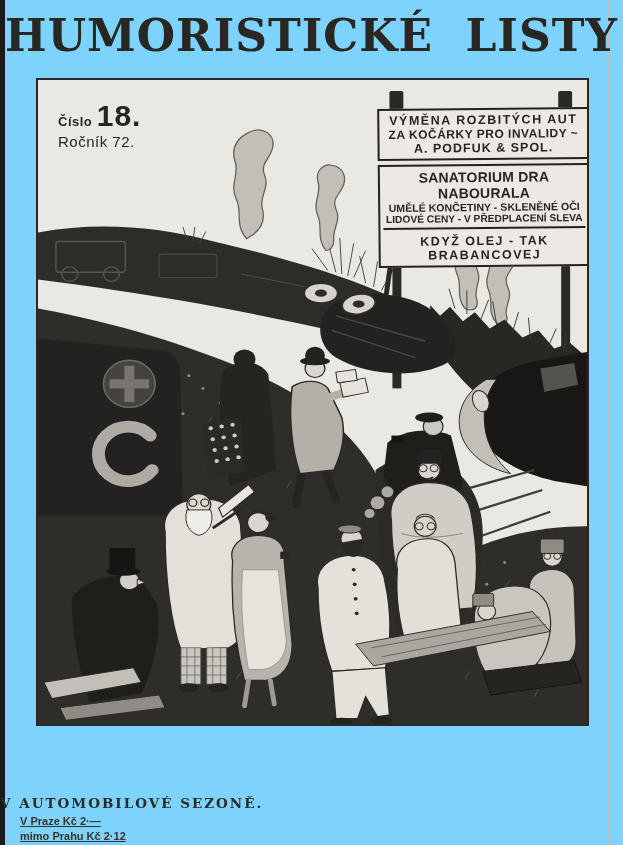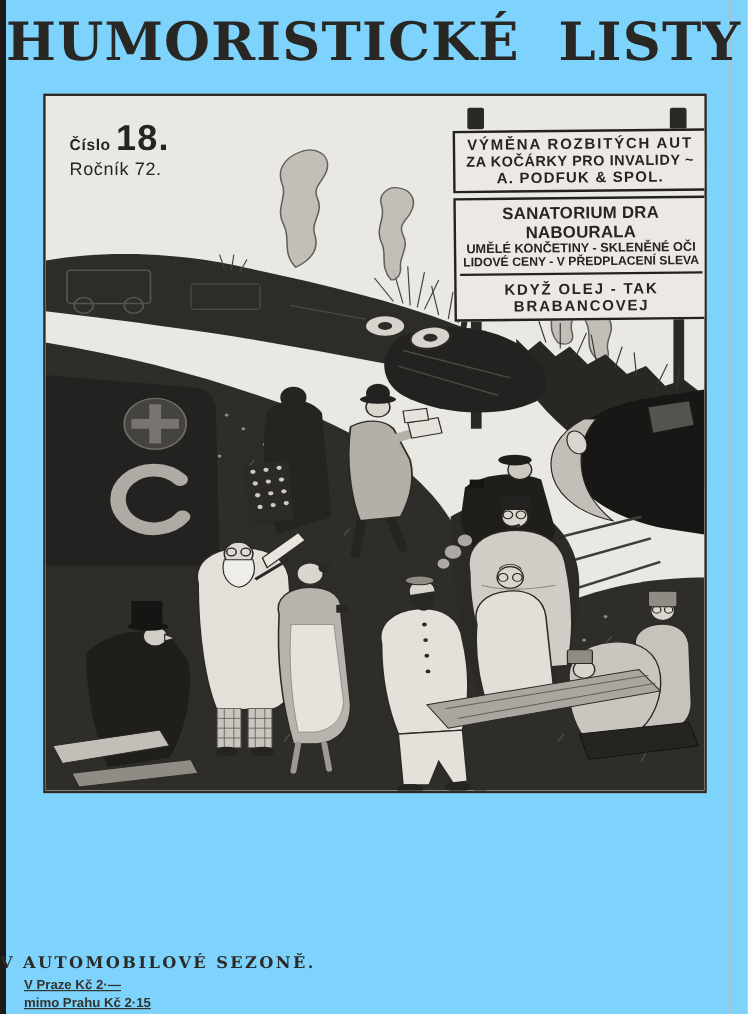"Číslo 18." #frame { height: 583px -> 648px }
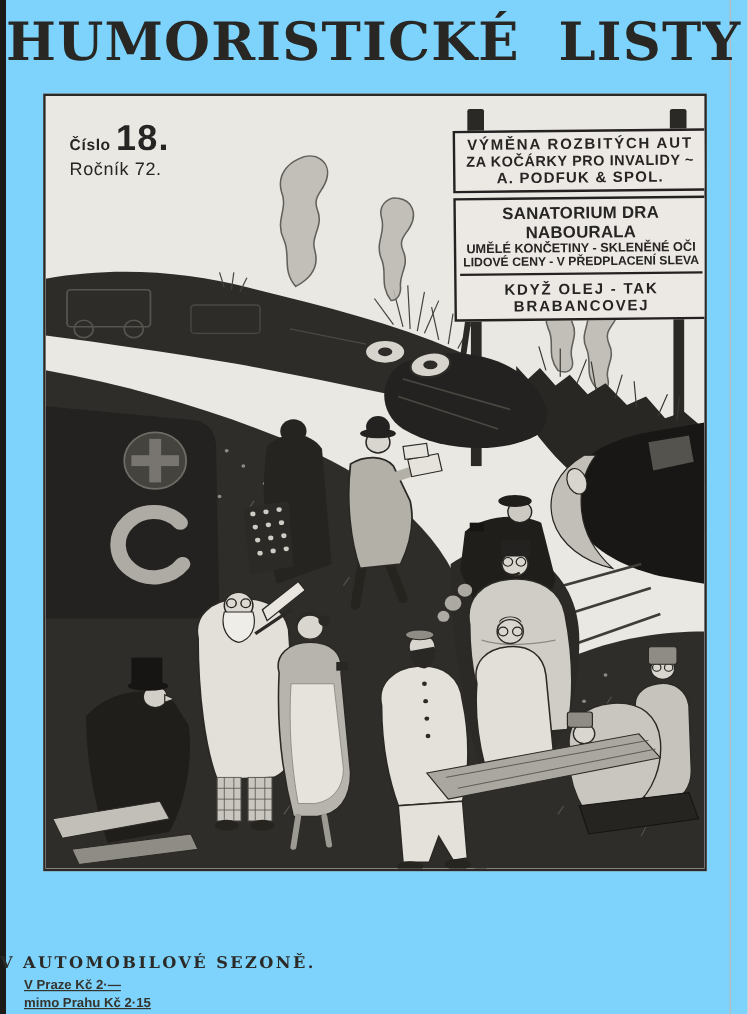"mimo Prahu Kč 2·15" div { text: 15 -> 12 }
